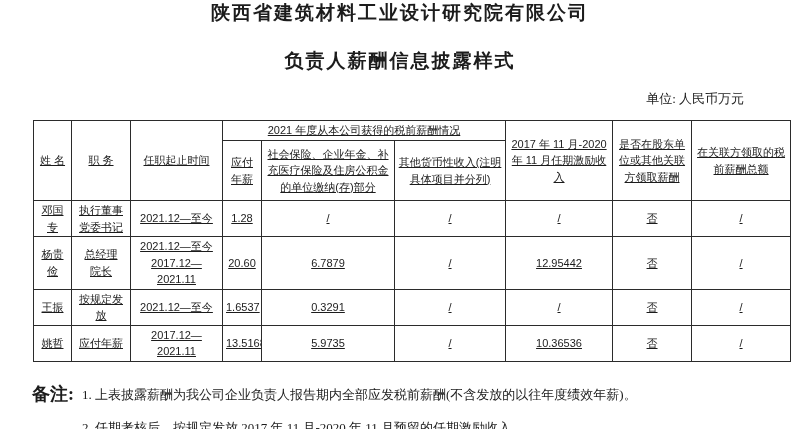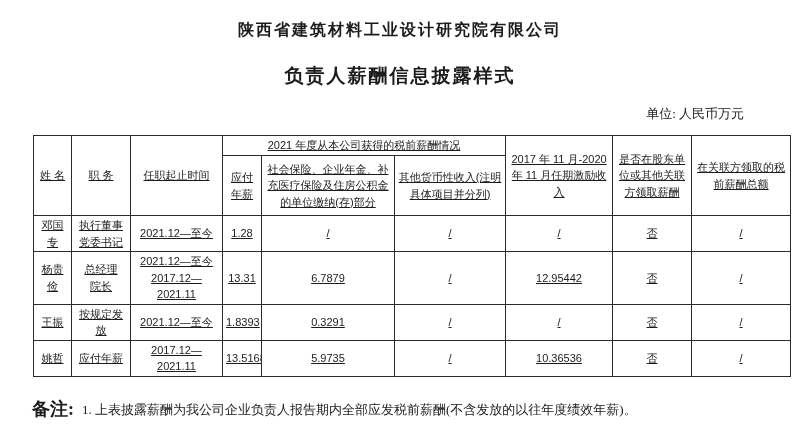"陕西省建筑材料工业设计研究院有限公司" .title { font-size: 16px -> 19px; margin-top: 20px -> none }
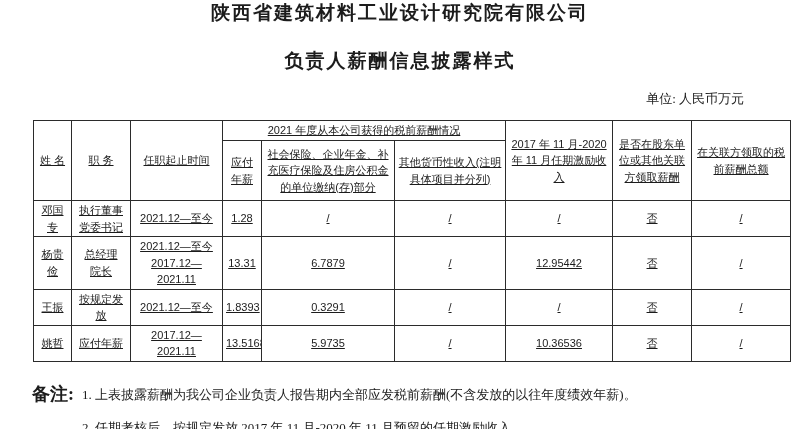"13.31" td { text: 13.31 -> 20.60 }
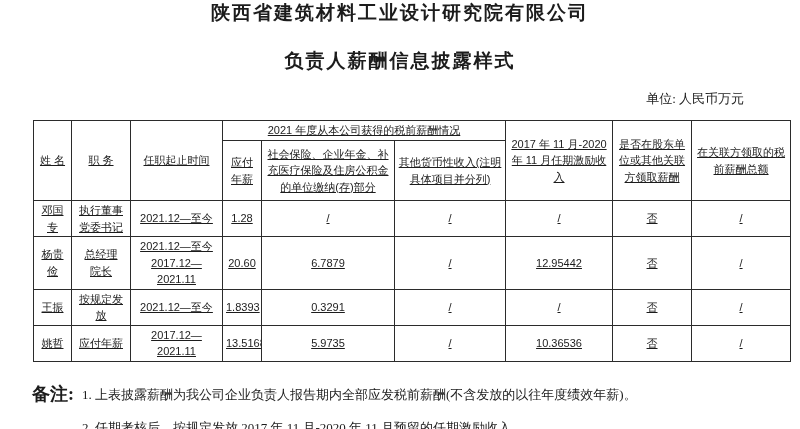"1.8393" td { text: 1.8393 -> 1.6537 }
